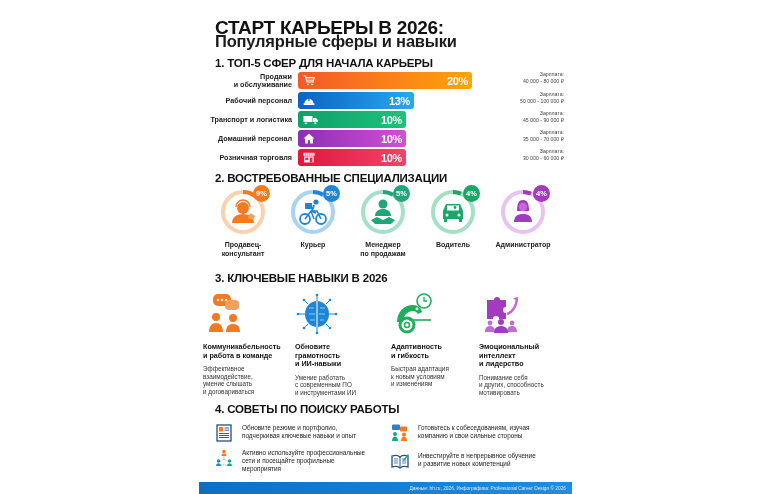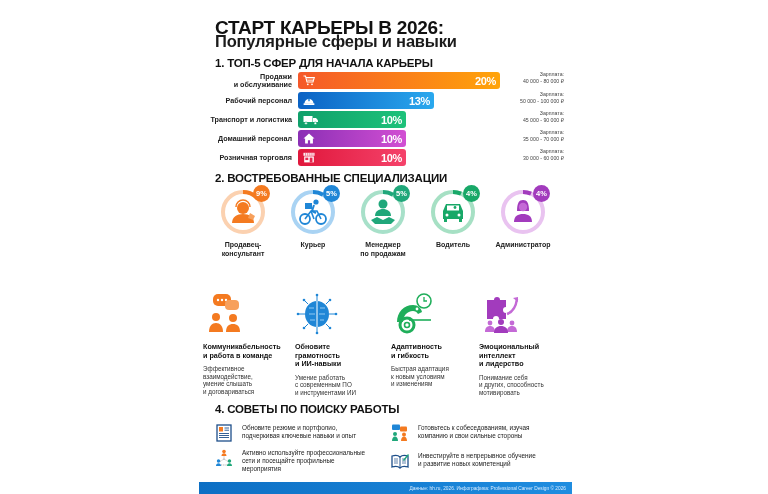"20%" div.bar { width: 202px -> 174px }
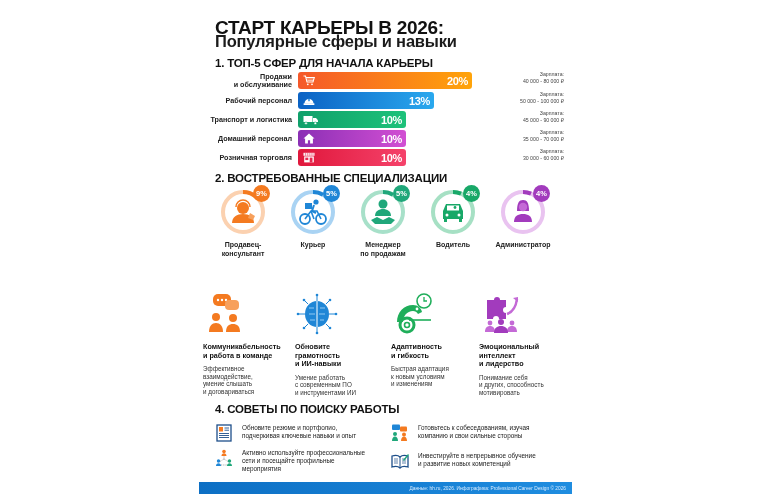"13%" div.bar { width: 136px -> 116px }
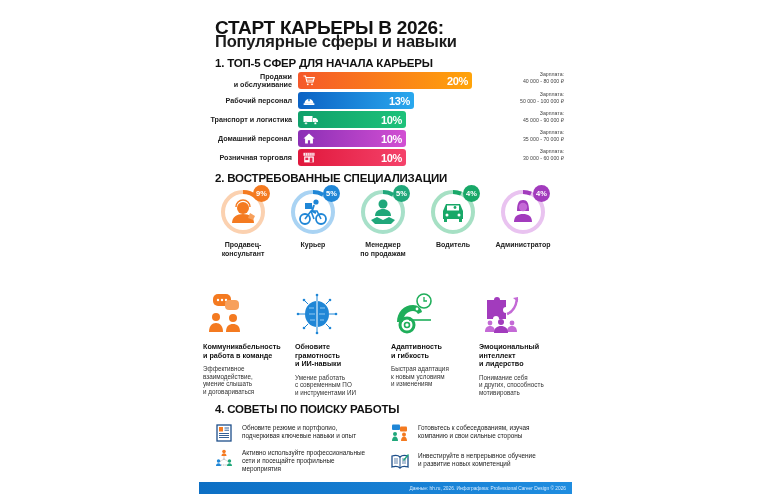"3. КЛЮЧЕВЫЕ НАВЫКИ В 2026" div.sec-h { html: none -> <div>3. КЛЮЧЕВЫЕ НАВЫКИ В 2026</div> }
